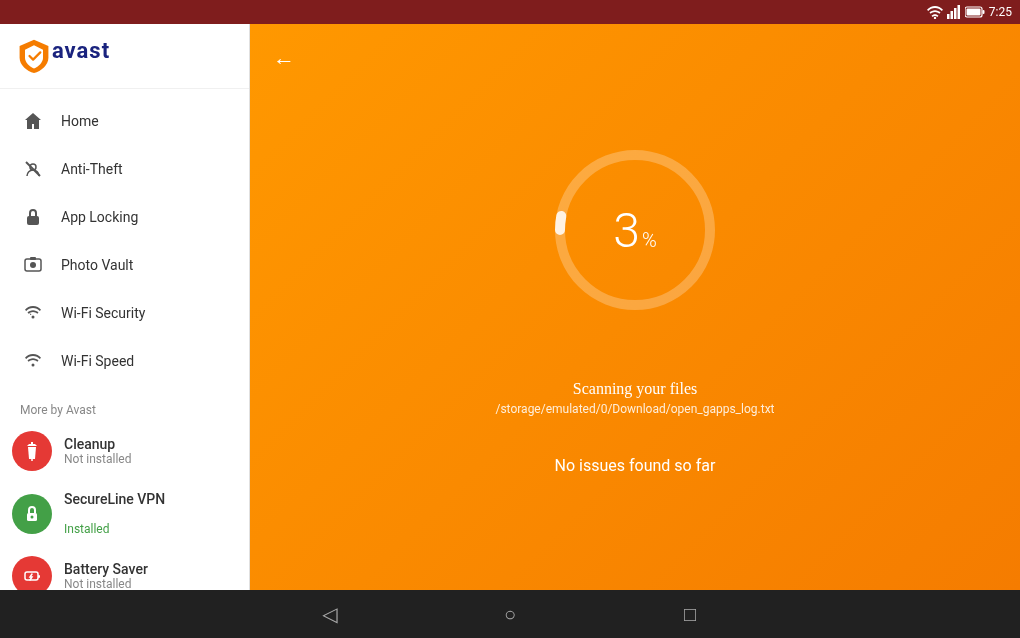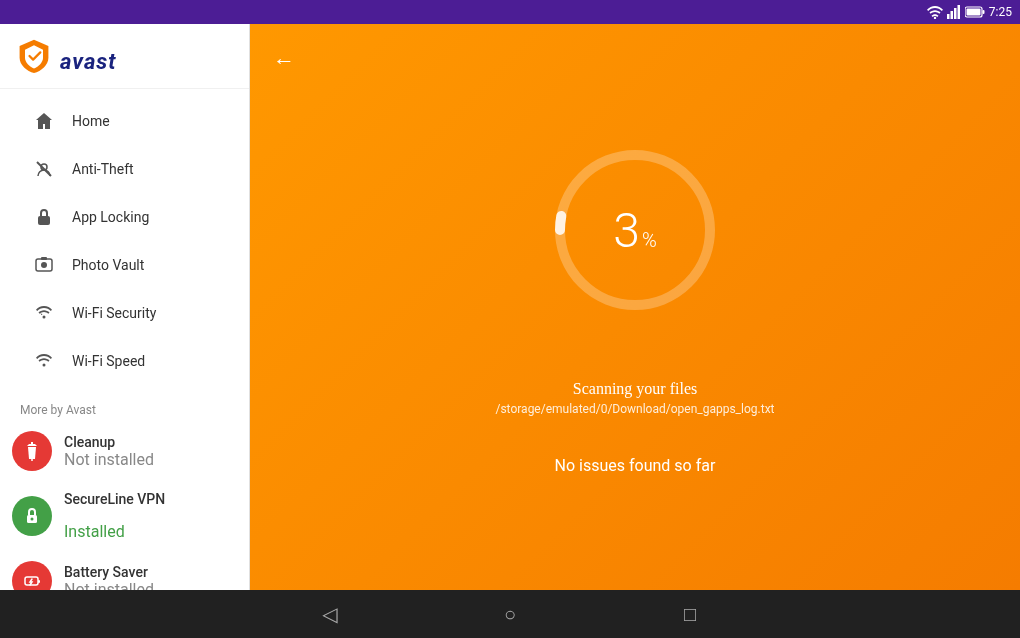"7:25" .status-bar { background: #4c1d95 -> #7f1d1d }
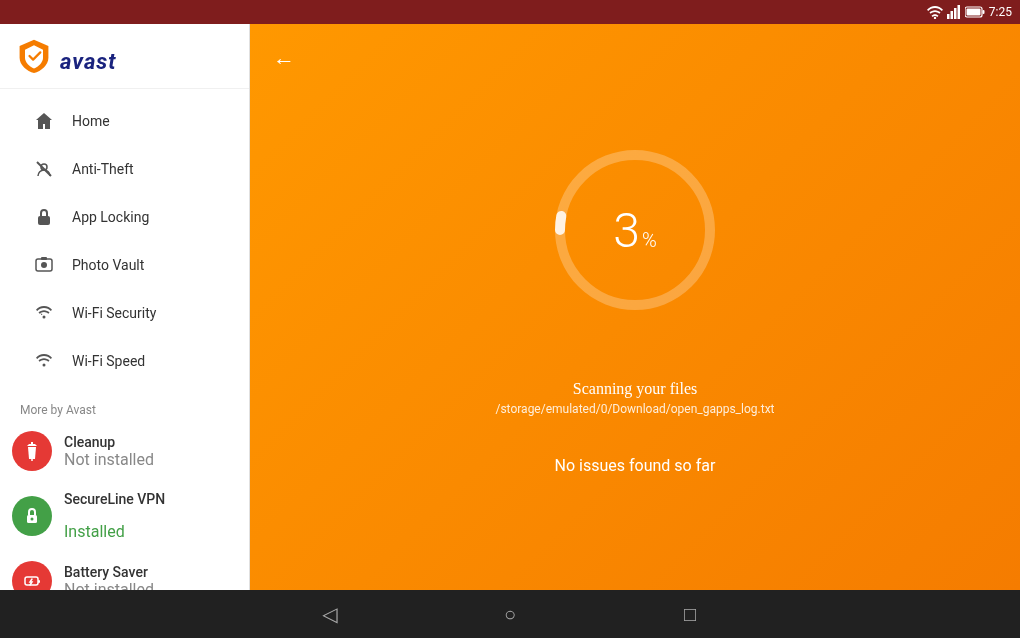"avast" .avast-logo { align-items: flex-end -> flex-start; font-style: italic -> none; gap: 8px -> none }
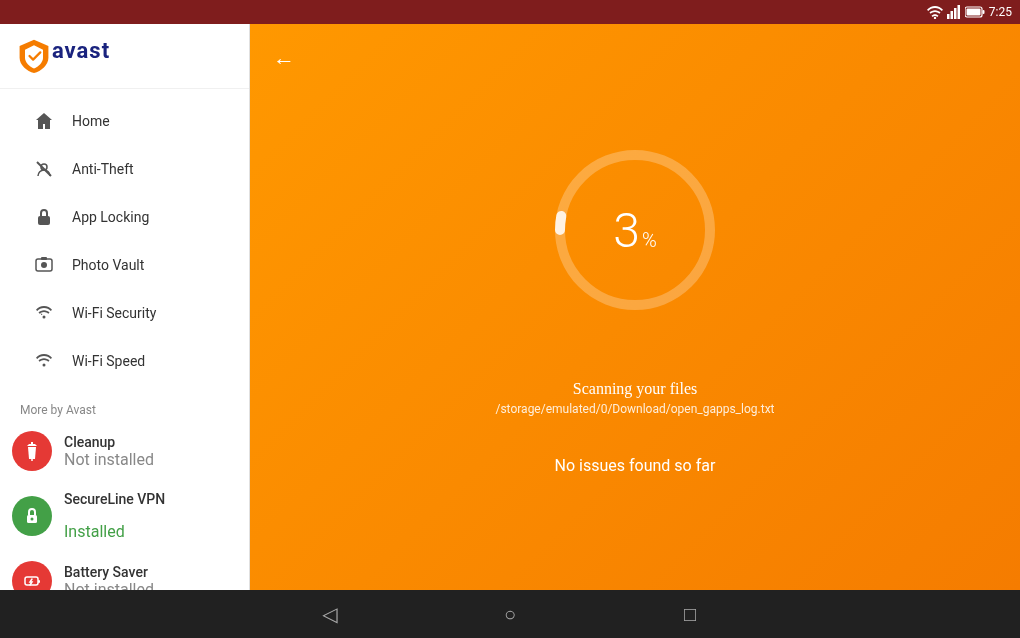"Home" .sidebar-nav { padding: 8px 12px -> 8px 1px }
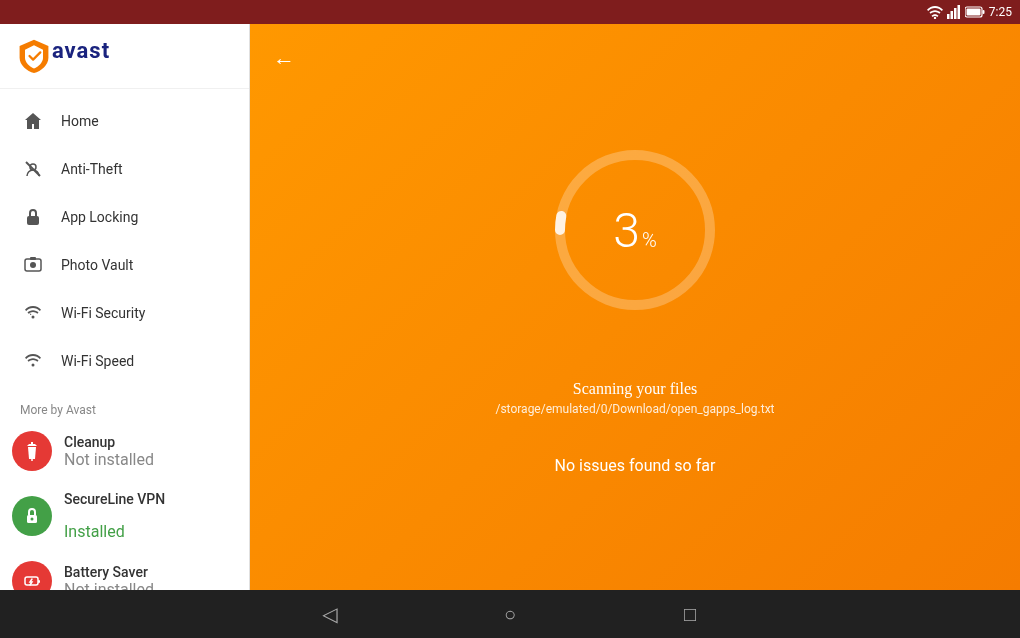"Not installed" .more-item-text .subtitle { font-size: 16px -> 12px }
